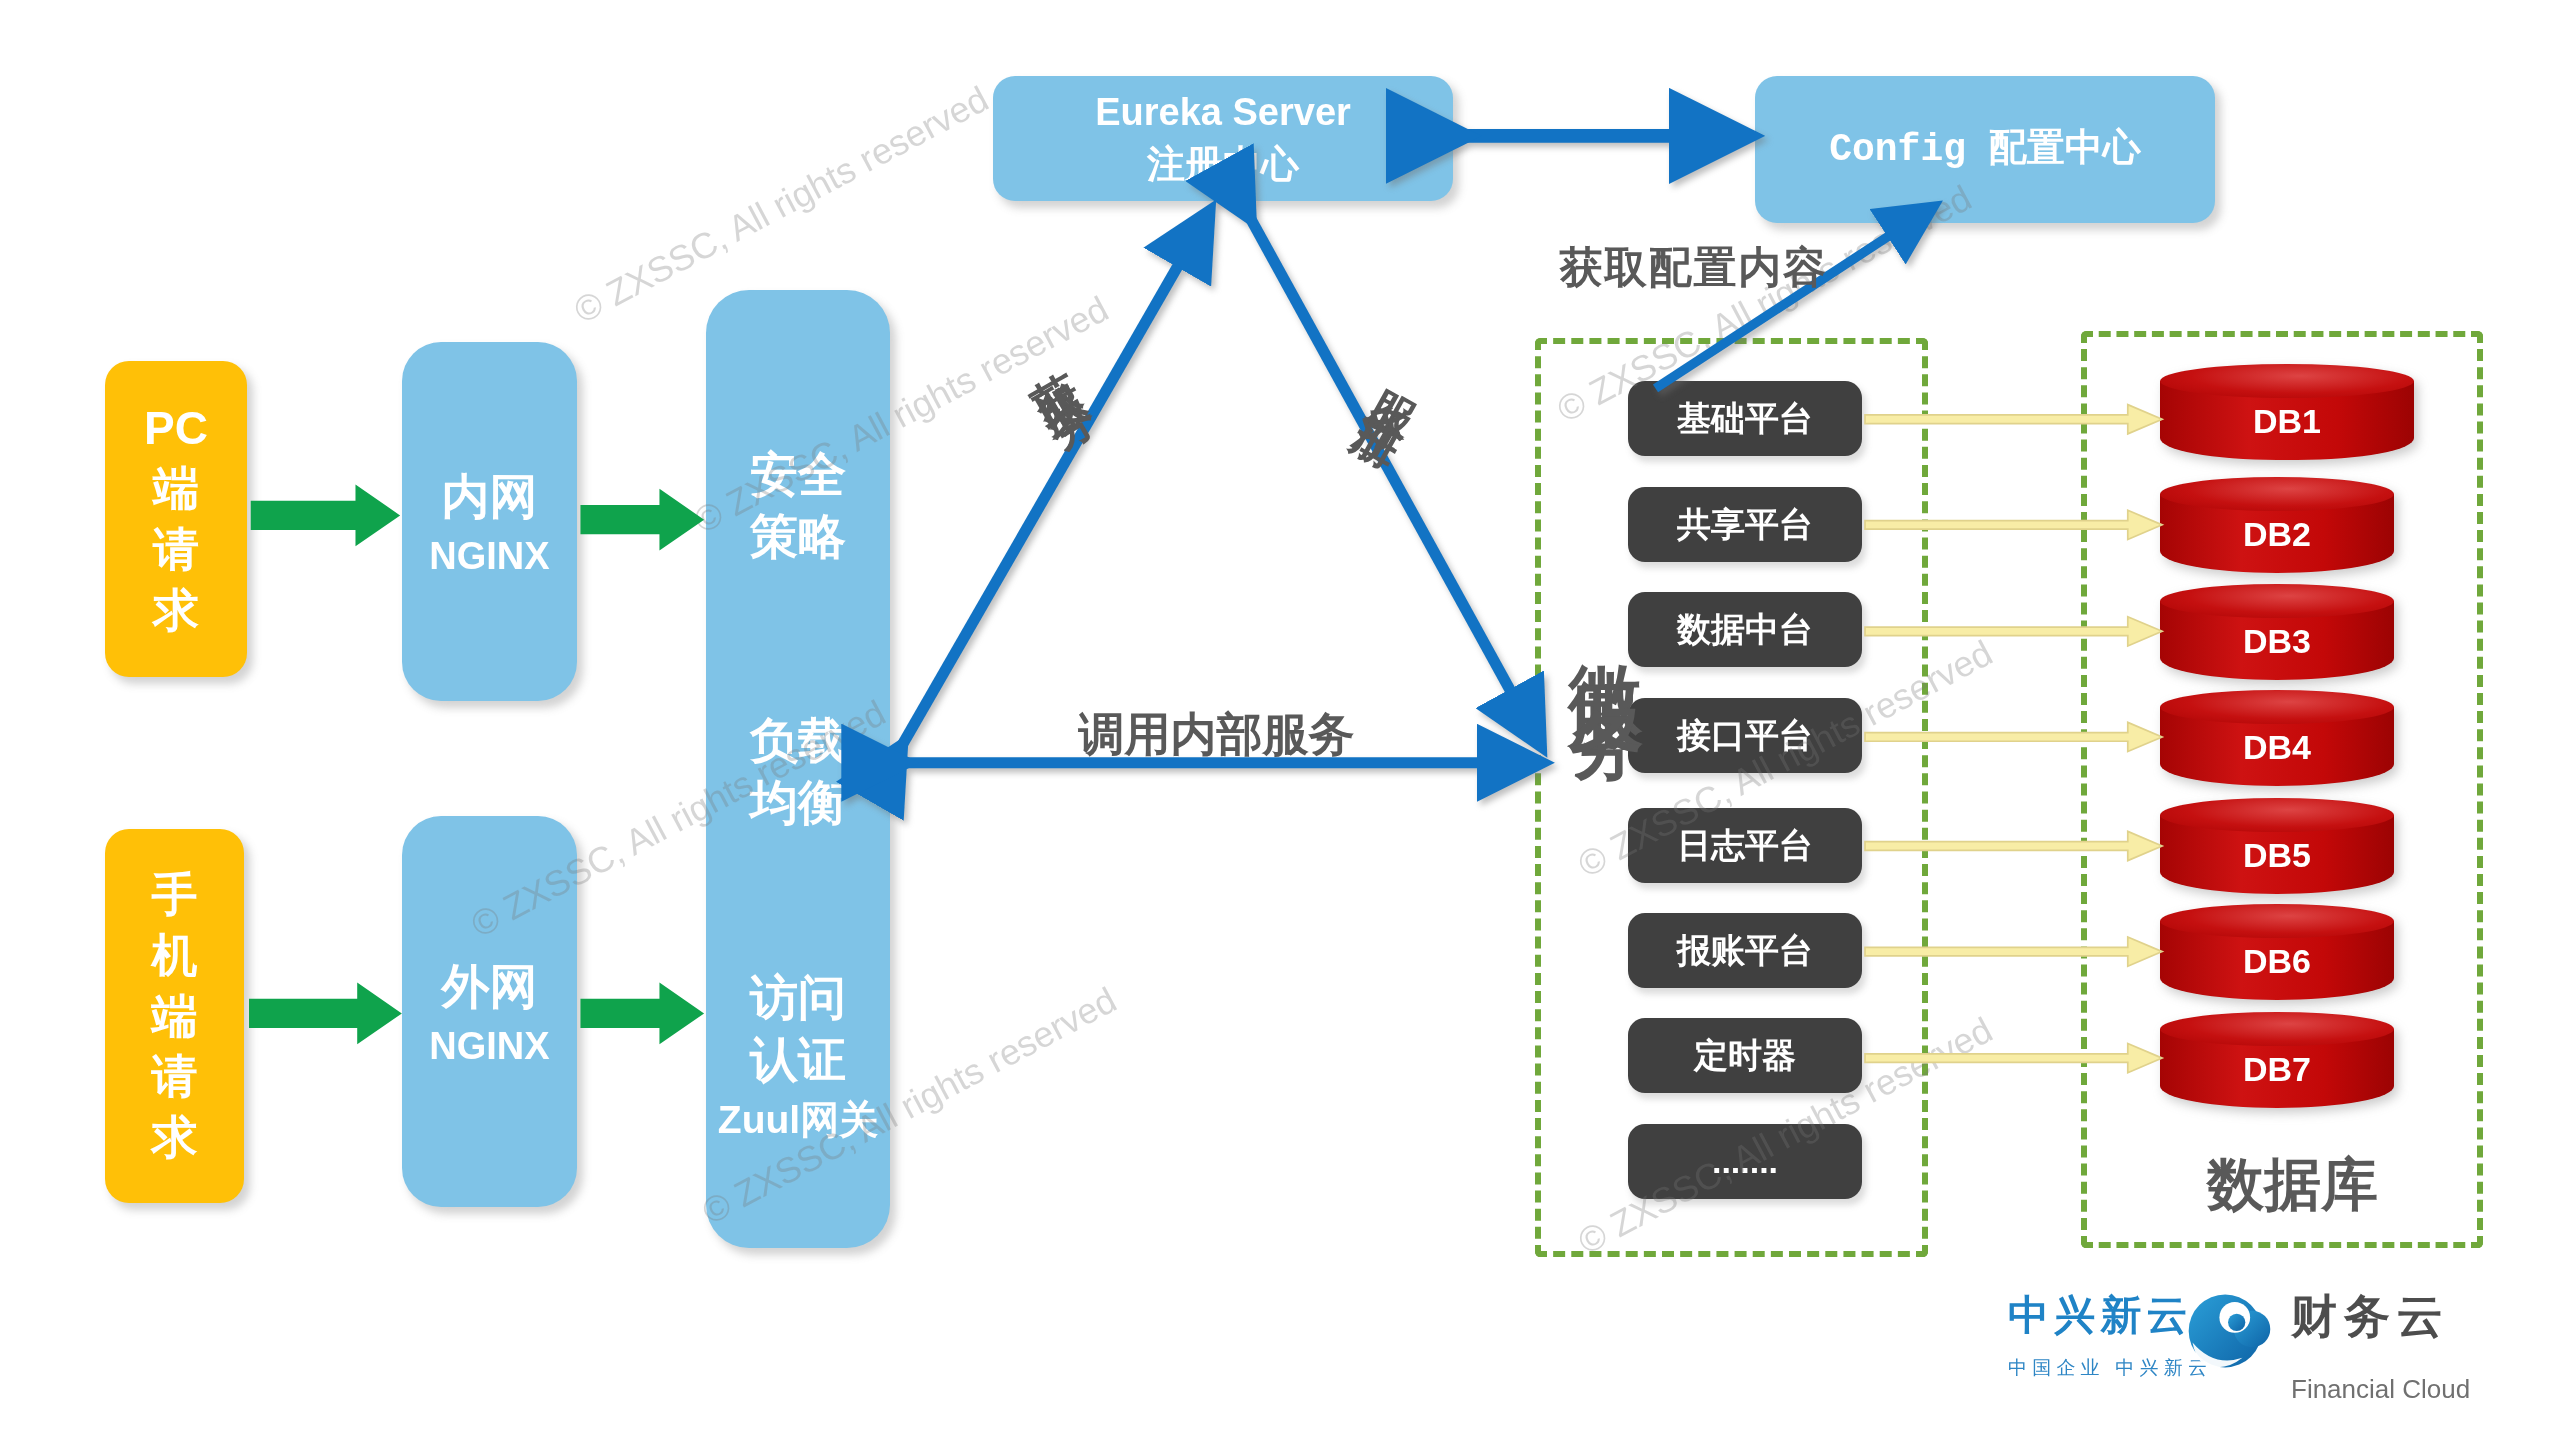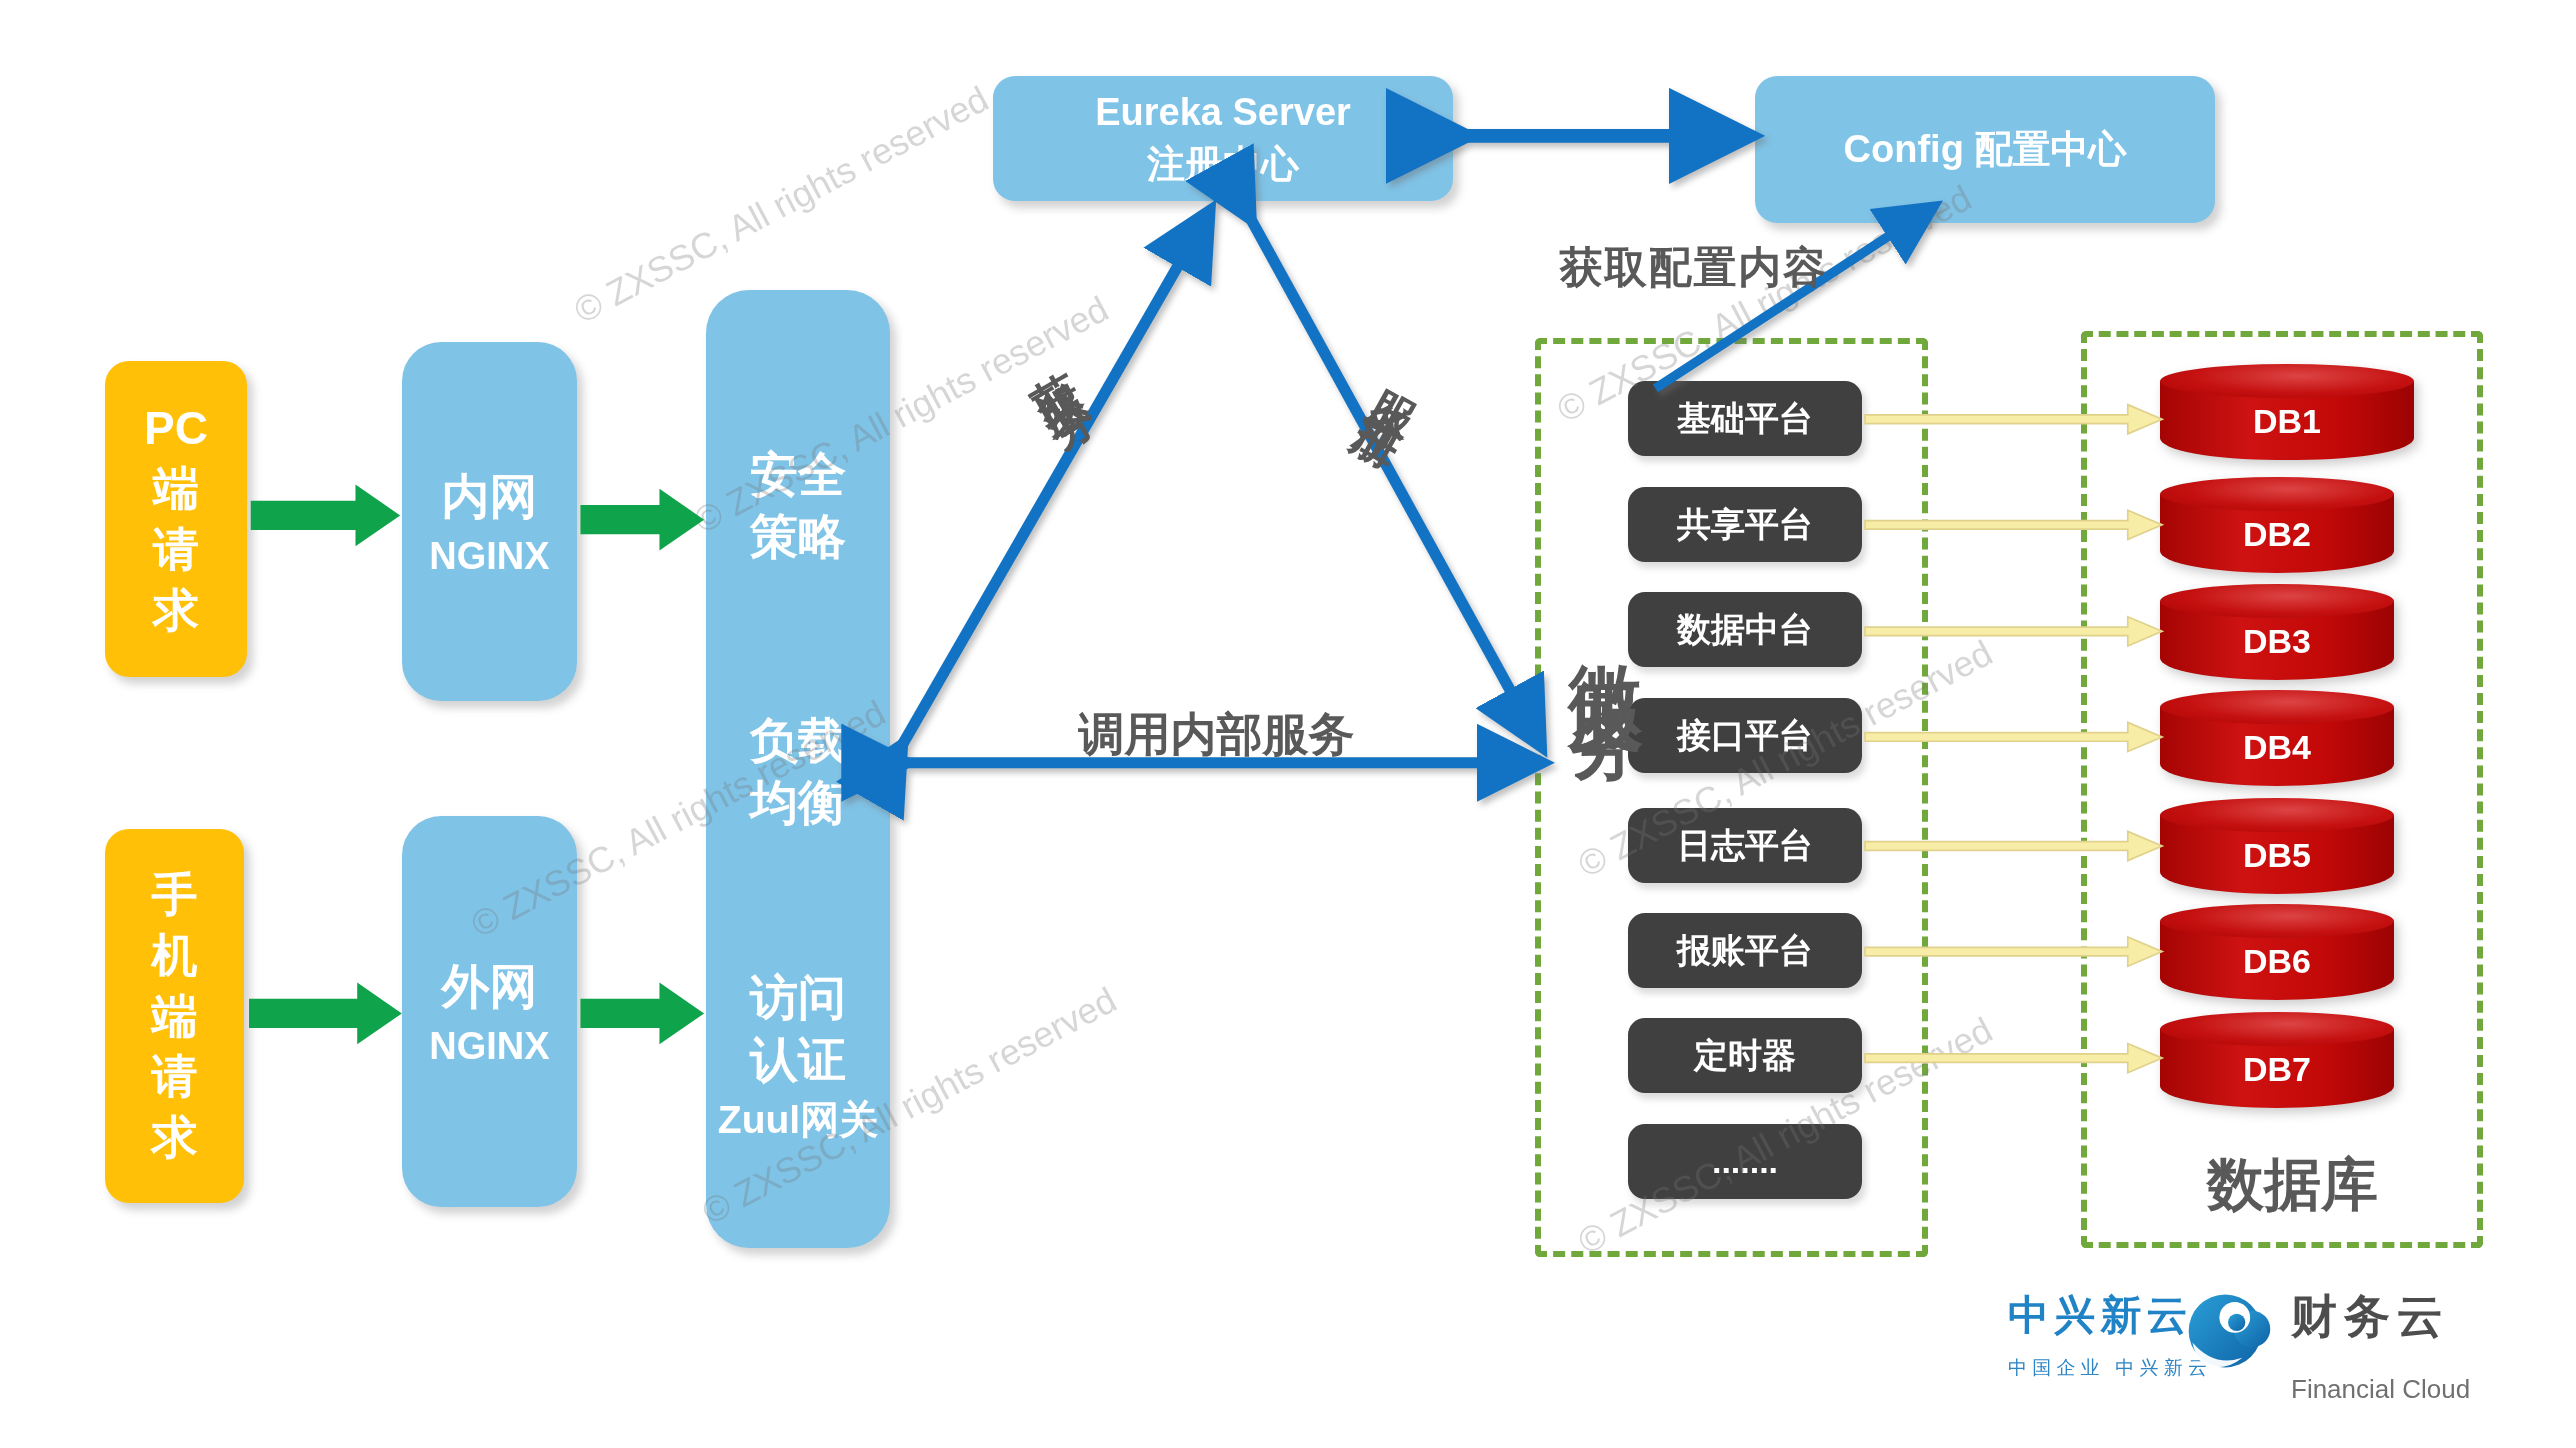"Config 配置中心" div.node { font-family: none -> Liberation Mono, monospace }
